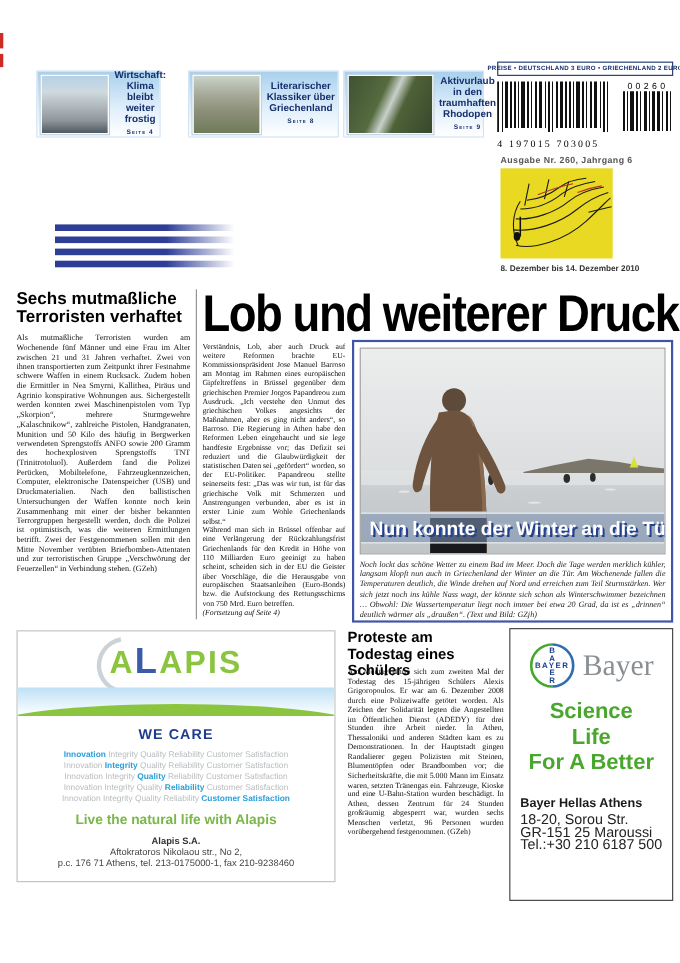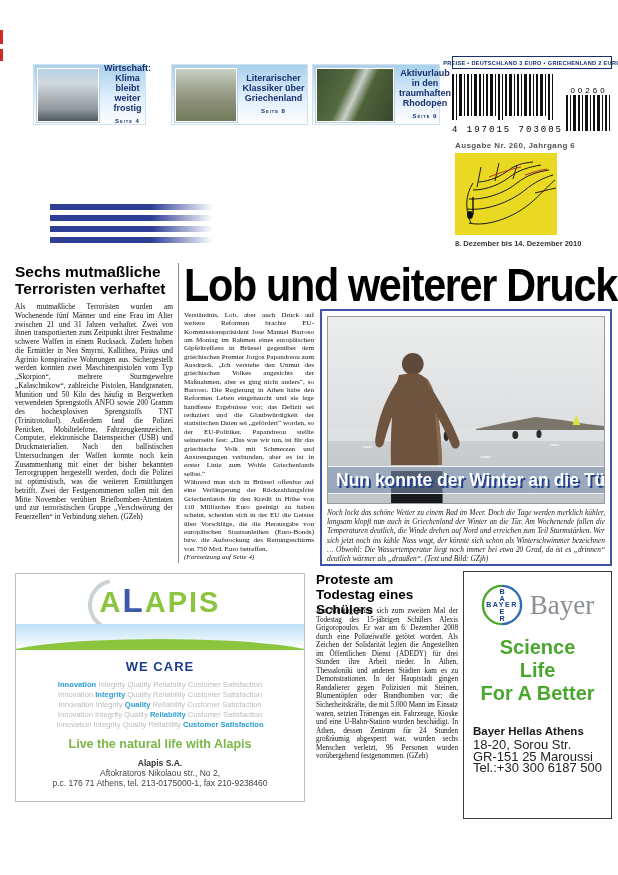"00260" .addon { top: 86px -> 74px }
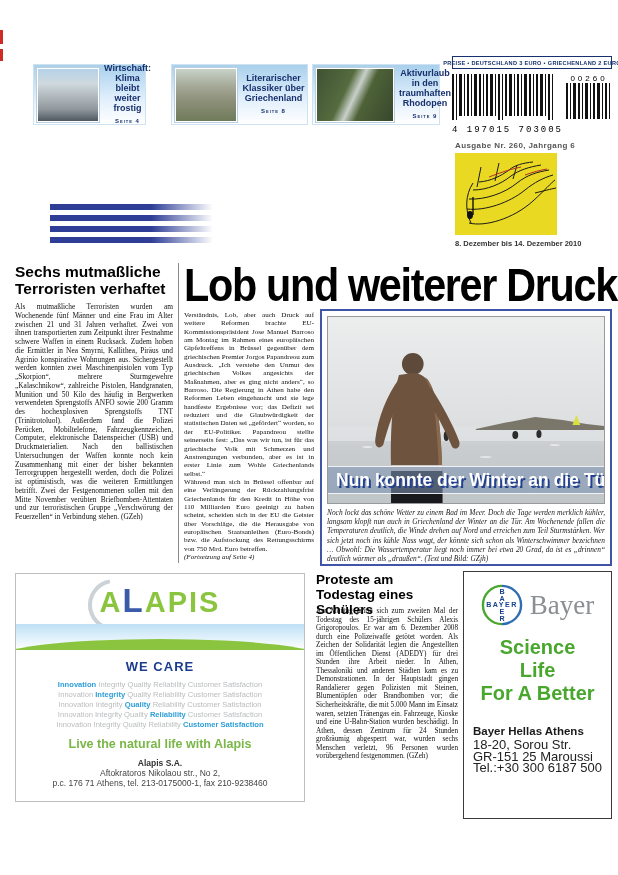"4 197015 703005" .ean .digits { font-family: Liberation Mono, monospace -> Liberation Serif, serif }
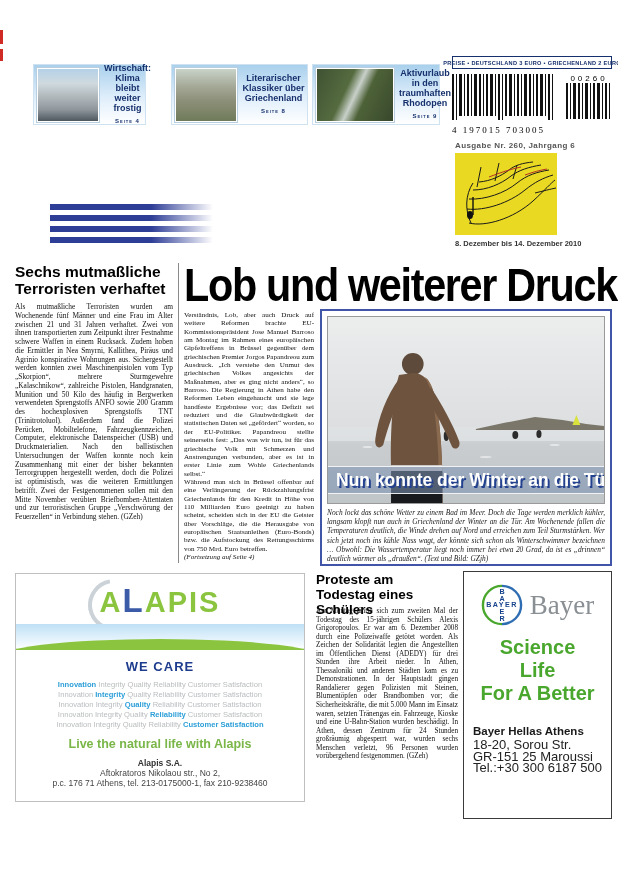"Tel.:+30 300 6187 500" div { text: Tel.:+30 300 -> Tel.:+30 210 }
